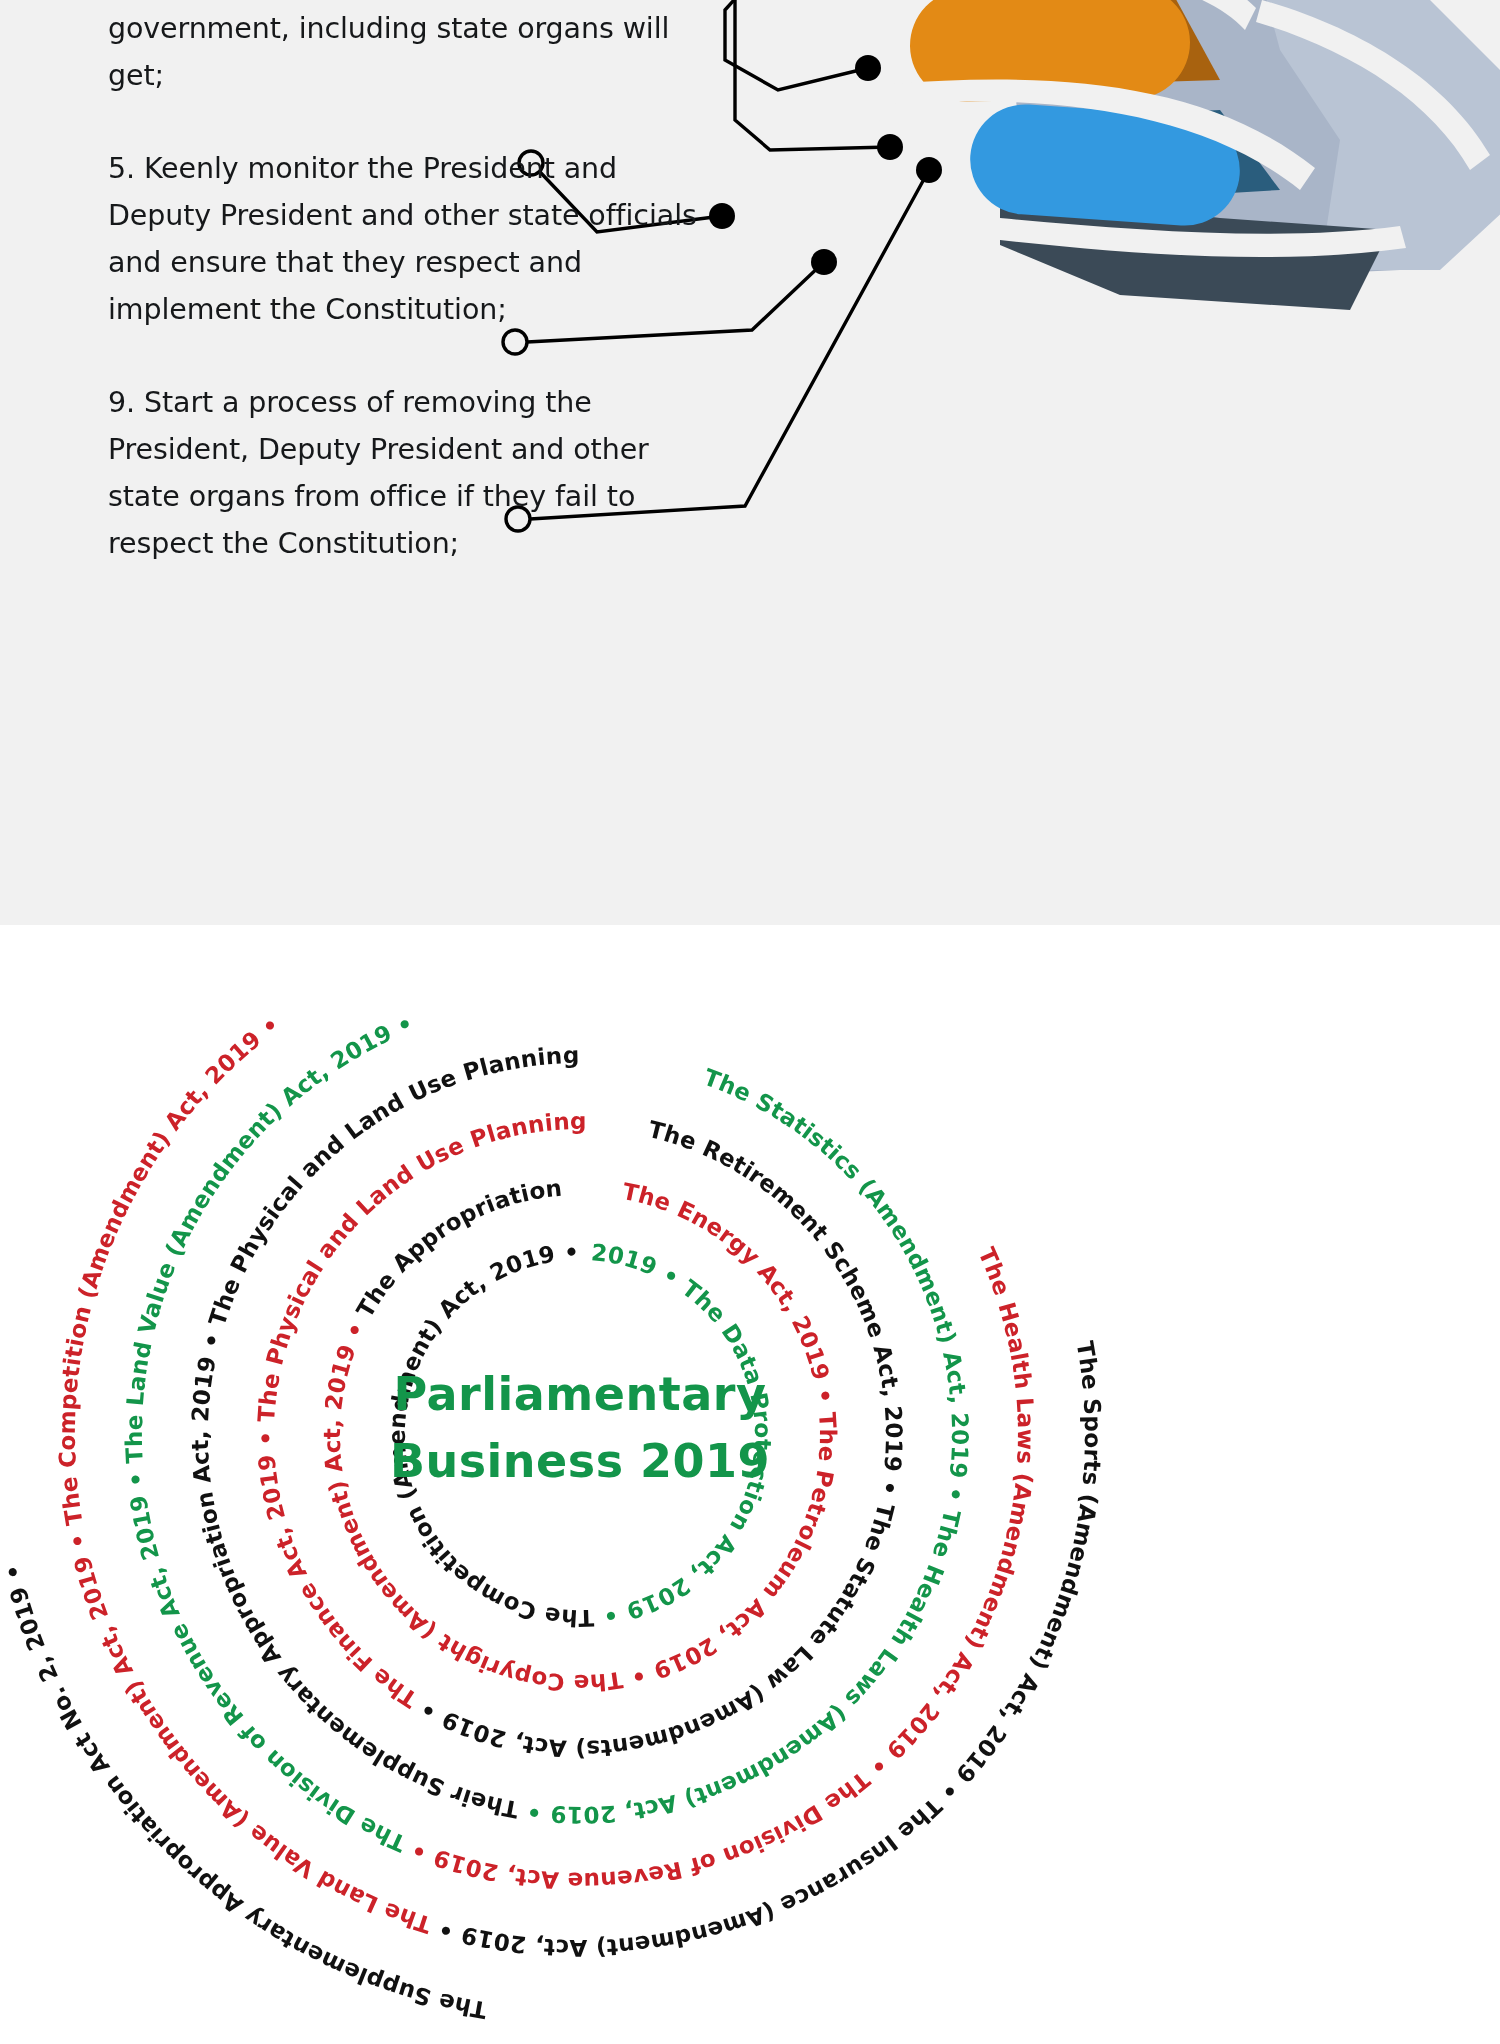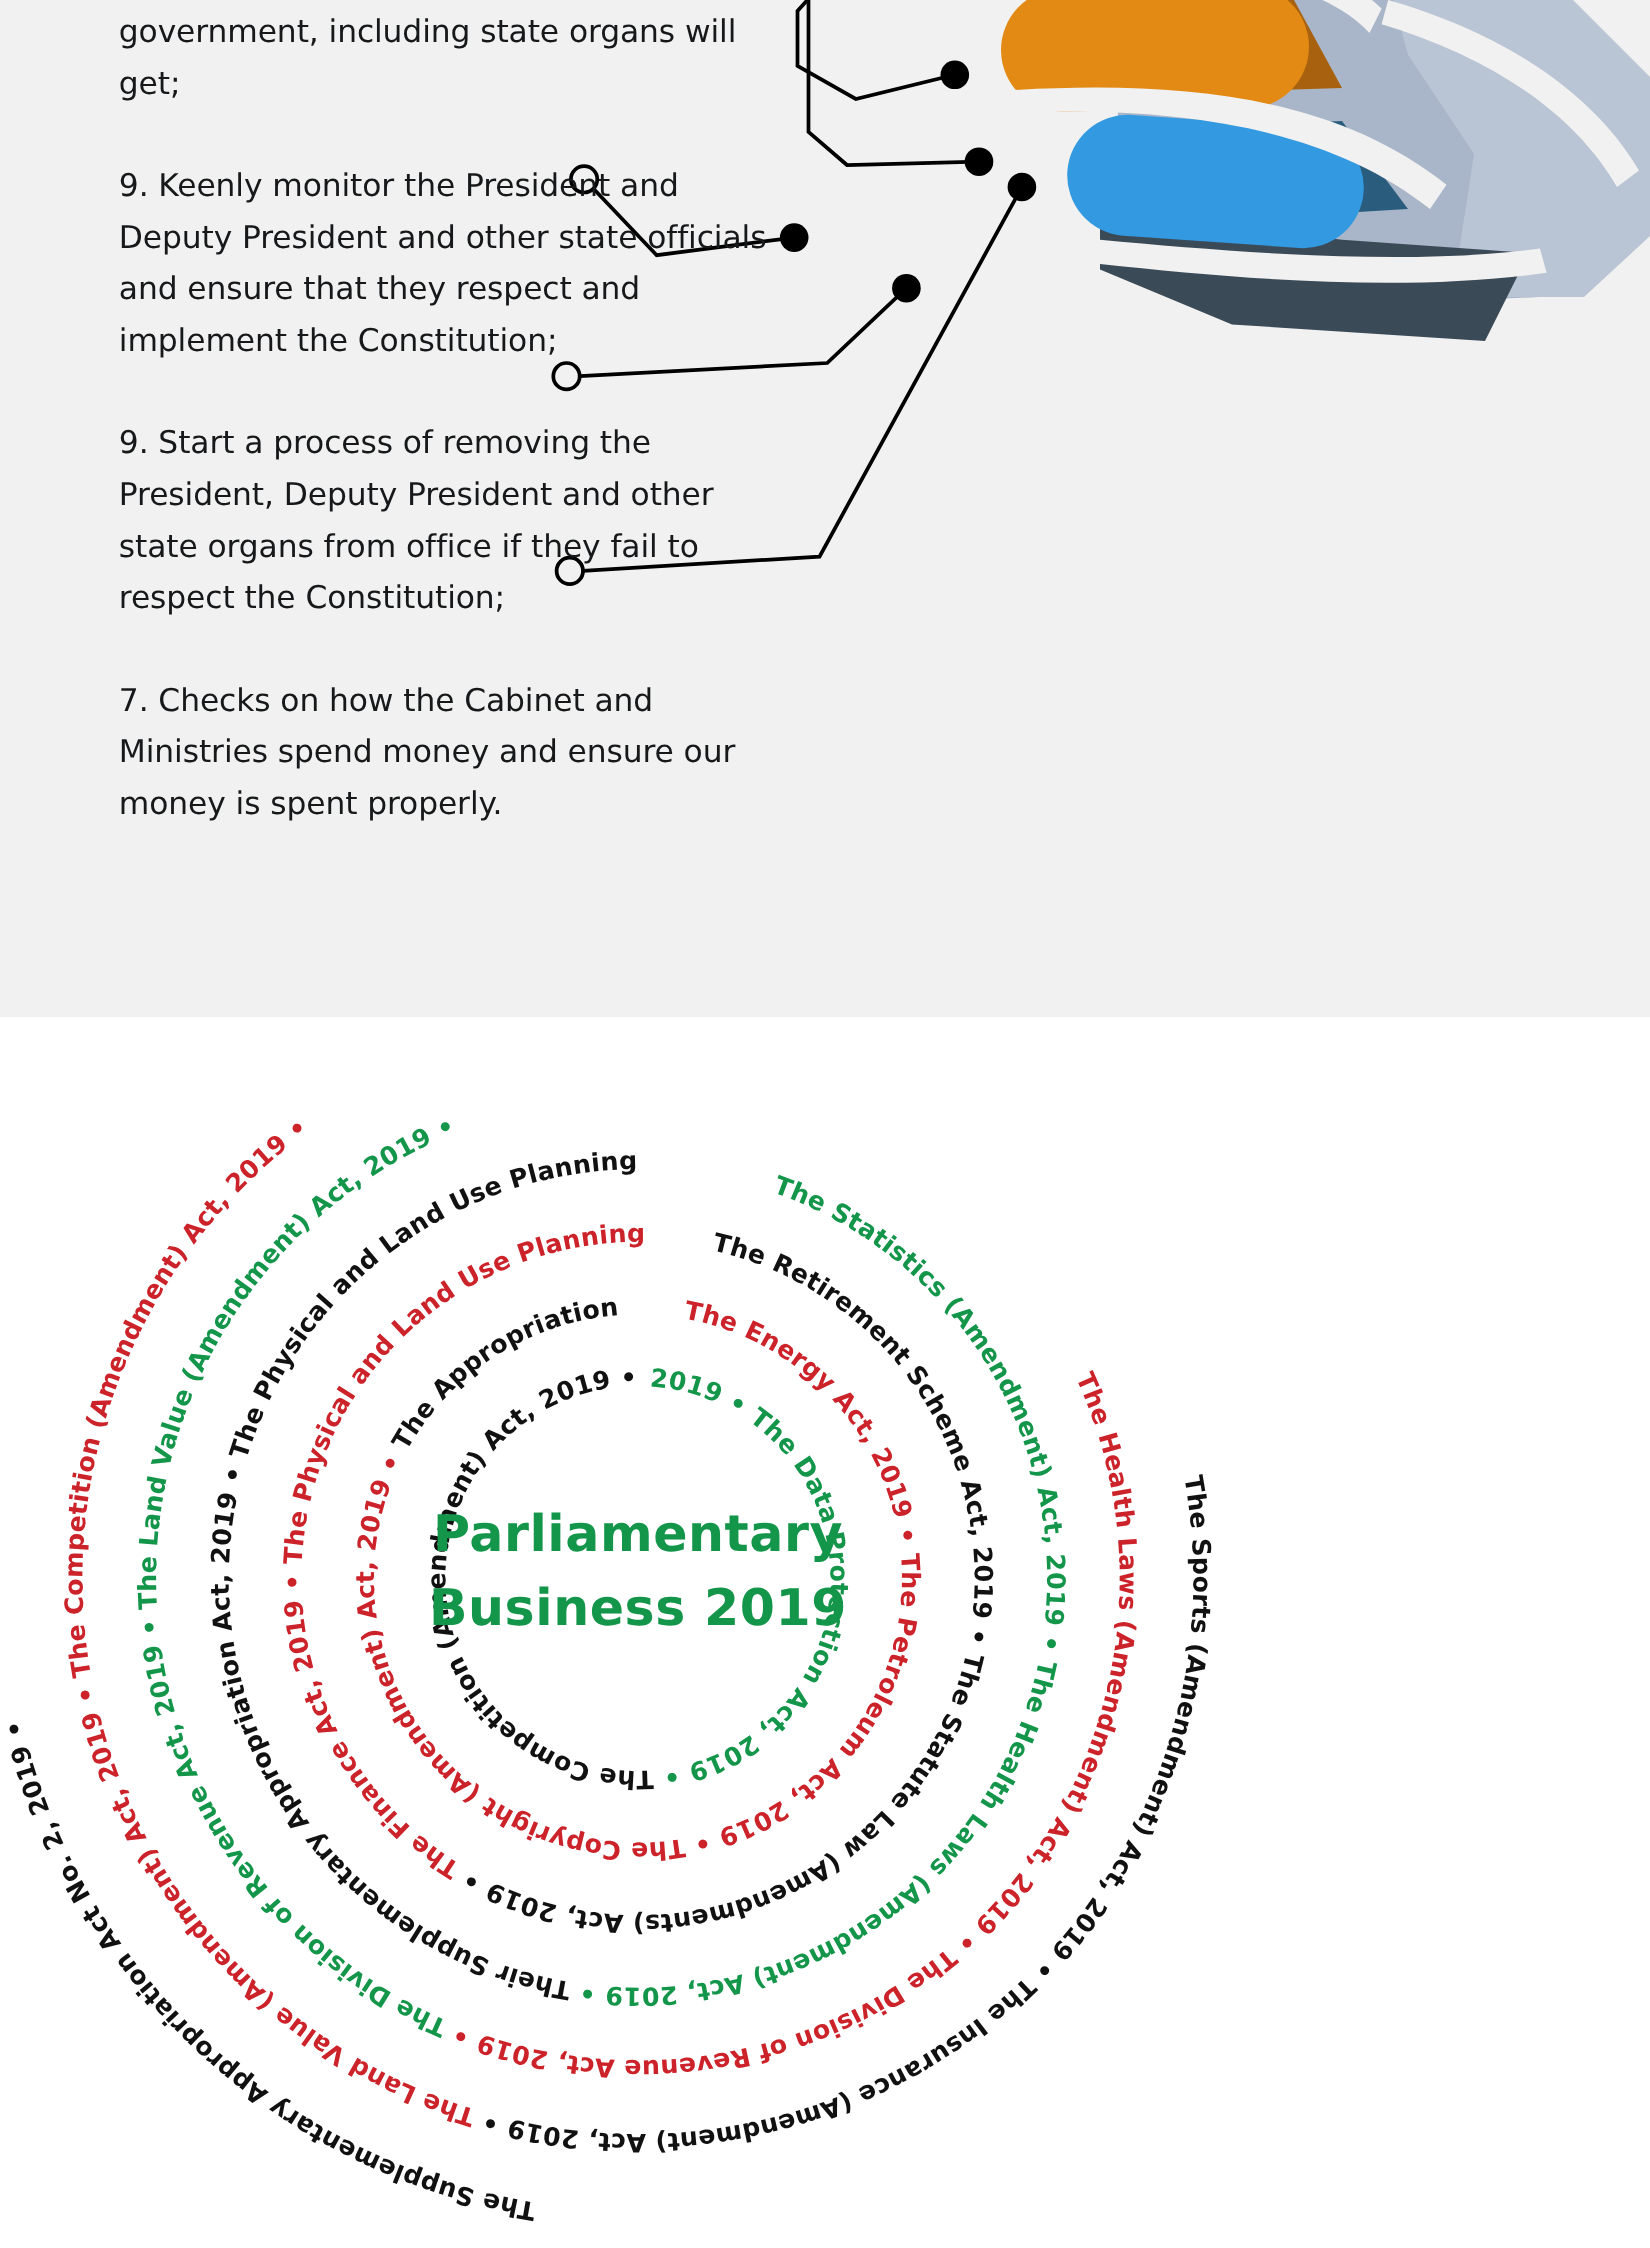"9. Keenly monitor the President" p.duty { text: 9 -> 5 }
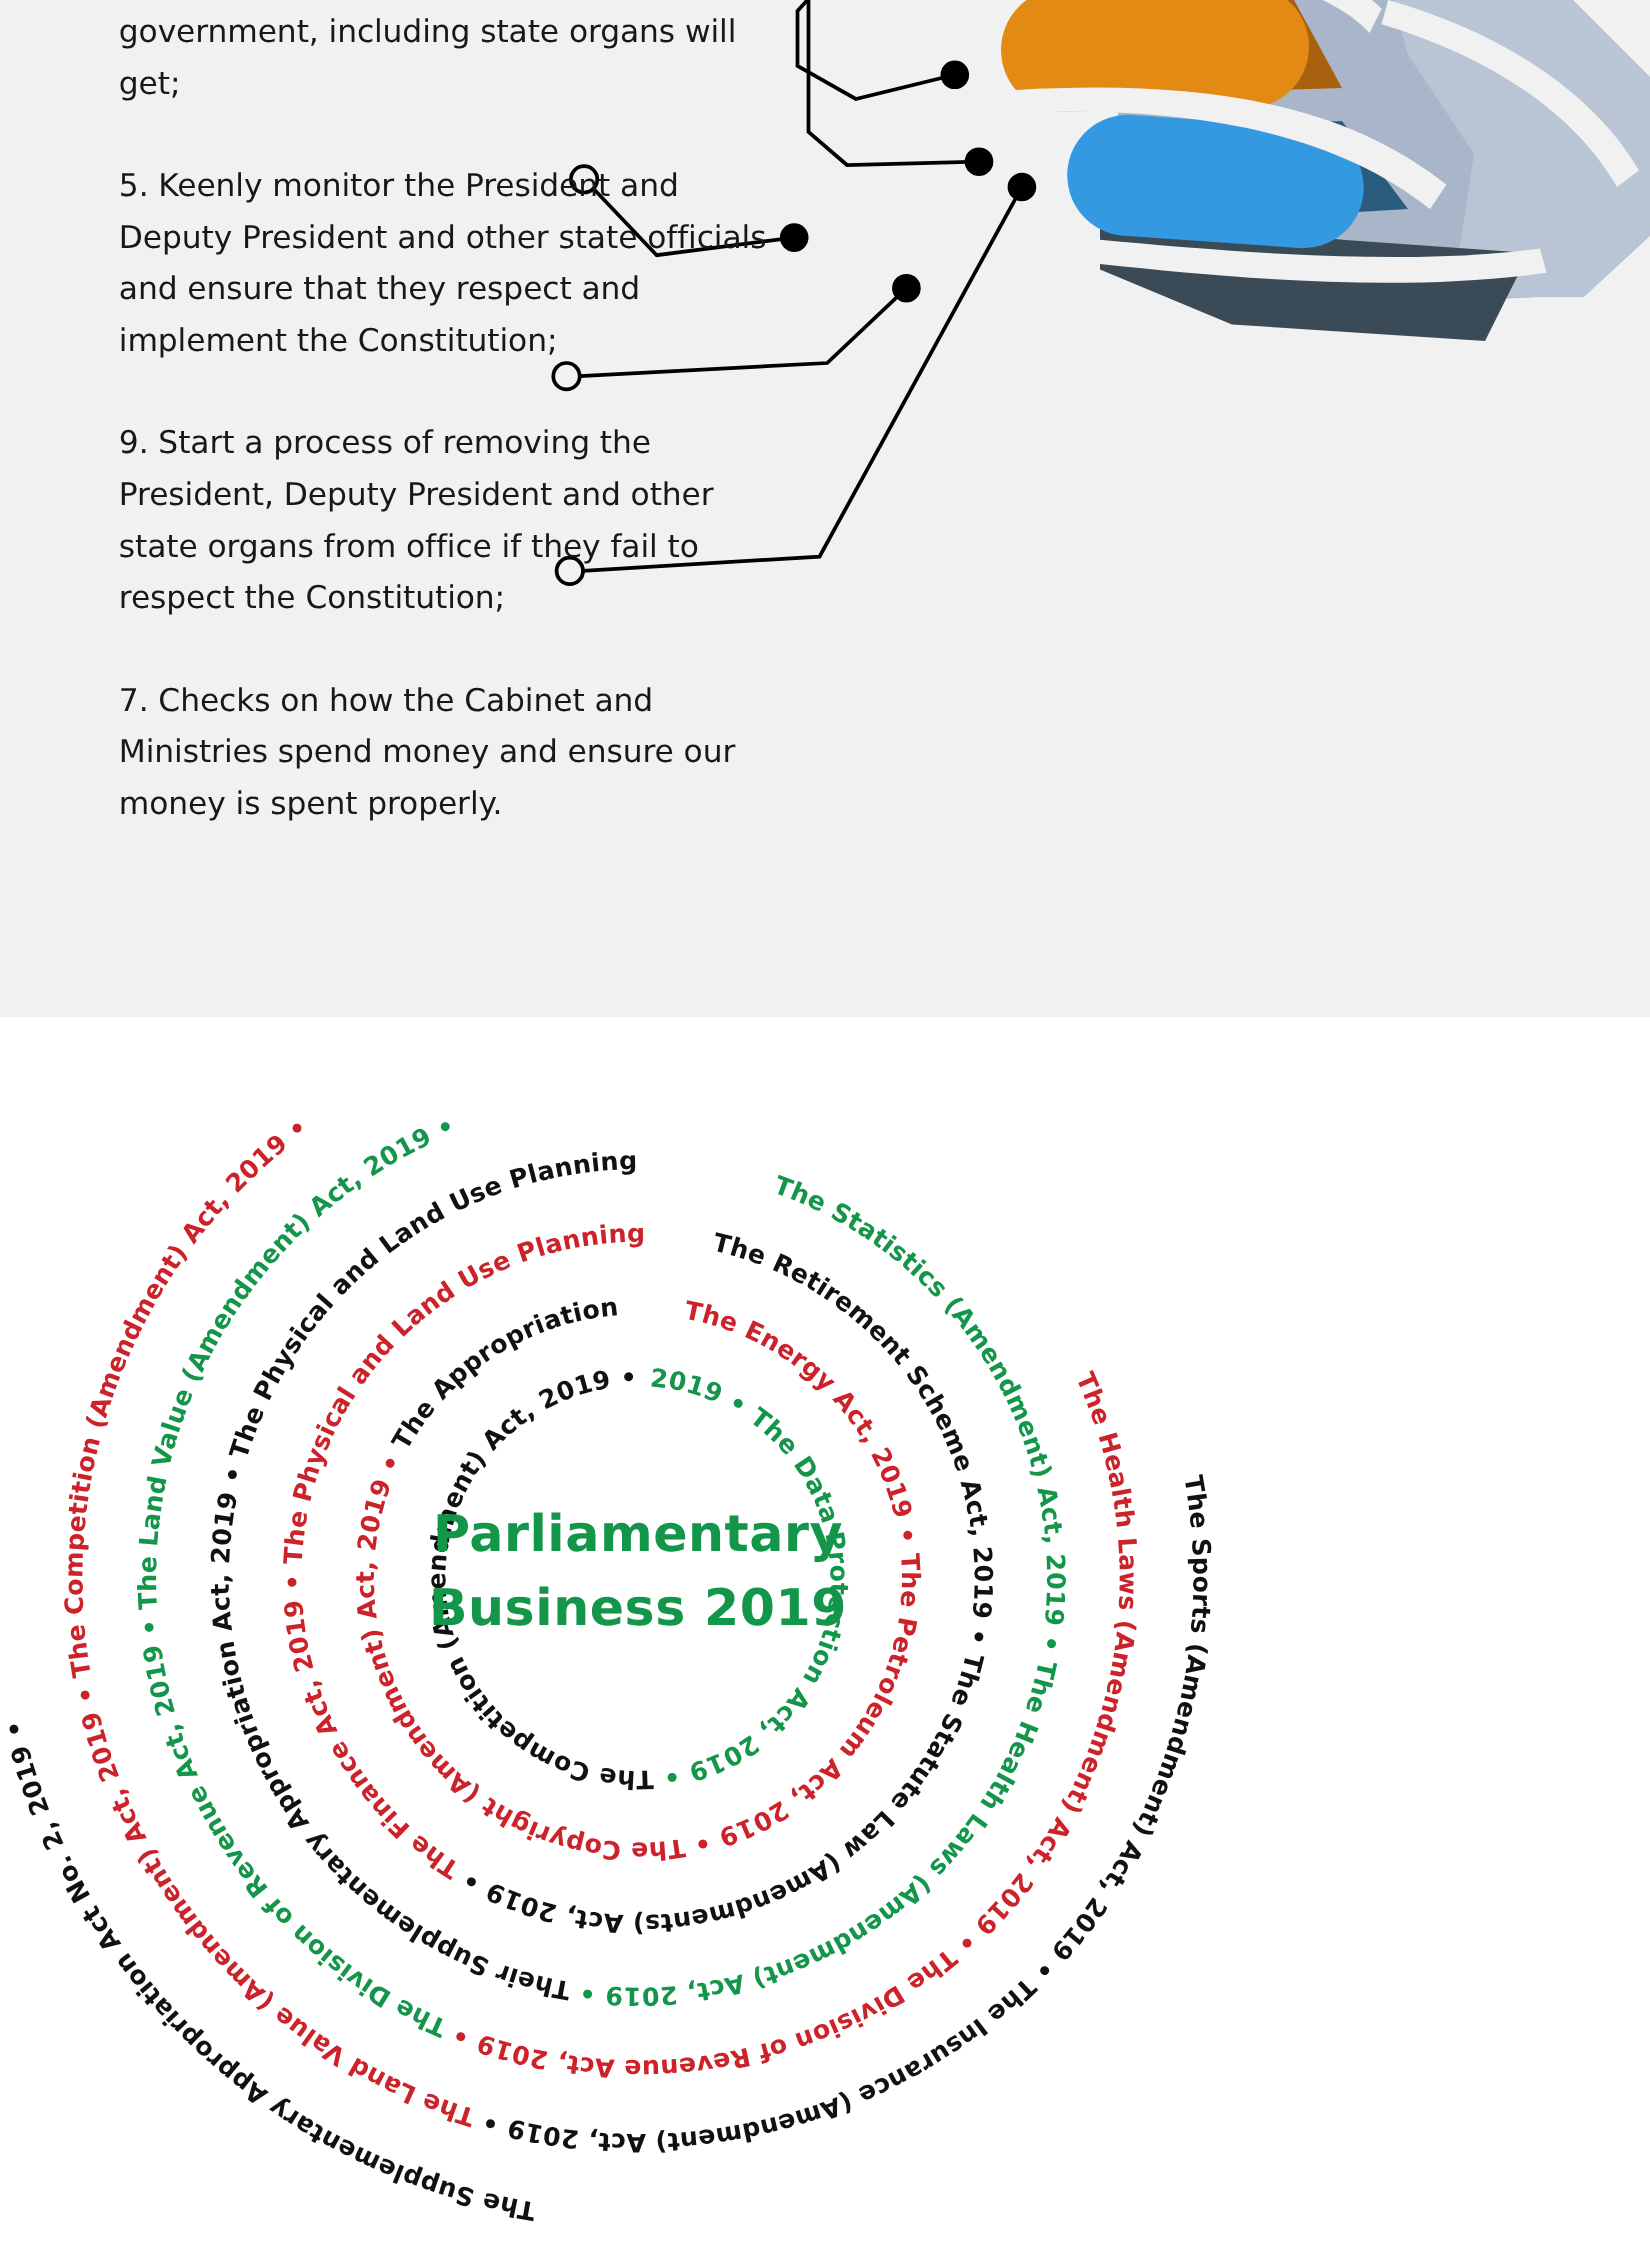"7. Checks on how the" p.duty { html: <p>7. Checks on how the Cabinet and Ministries spend money and ensure our money is spent properly.</p> -> none }
